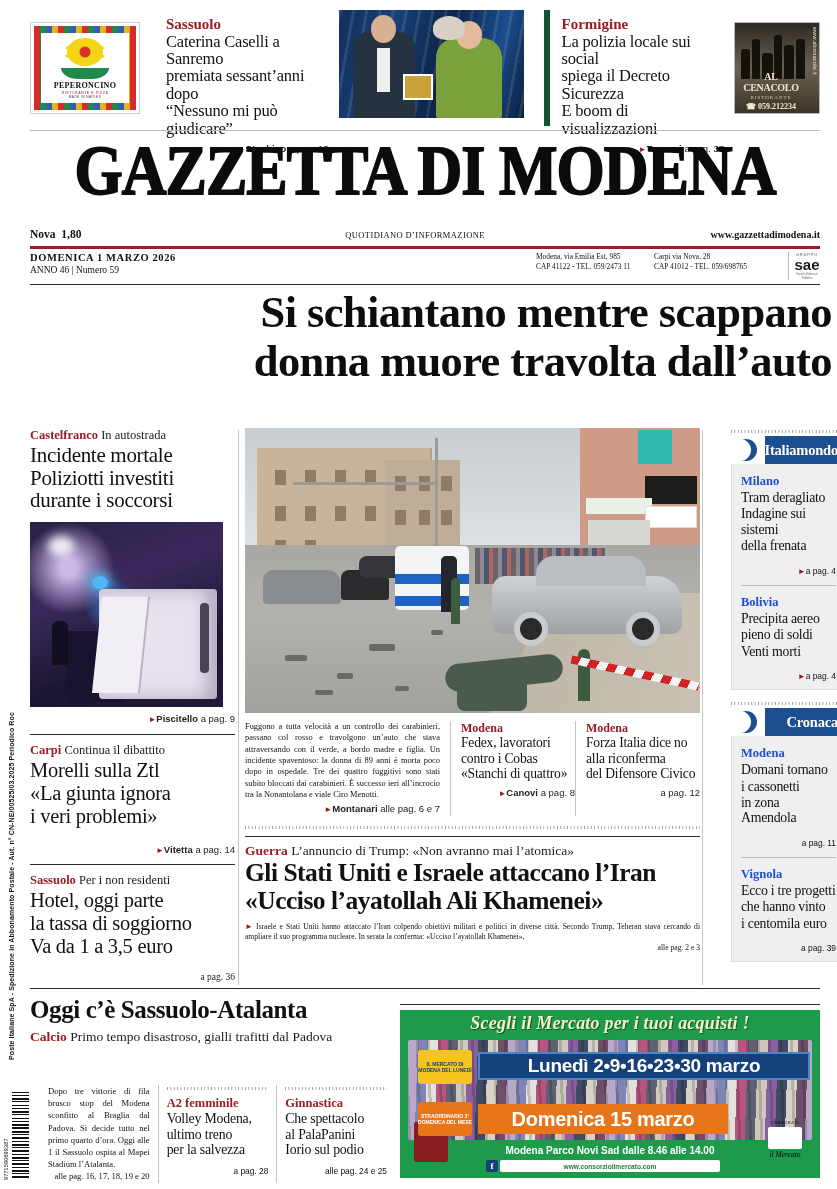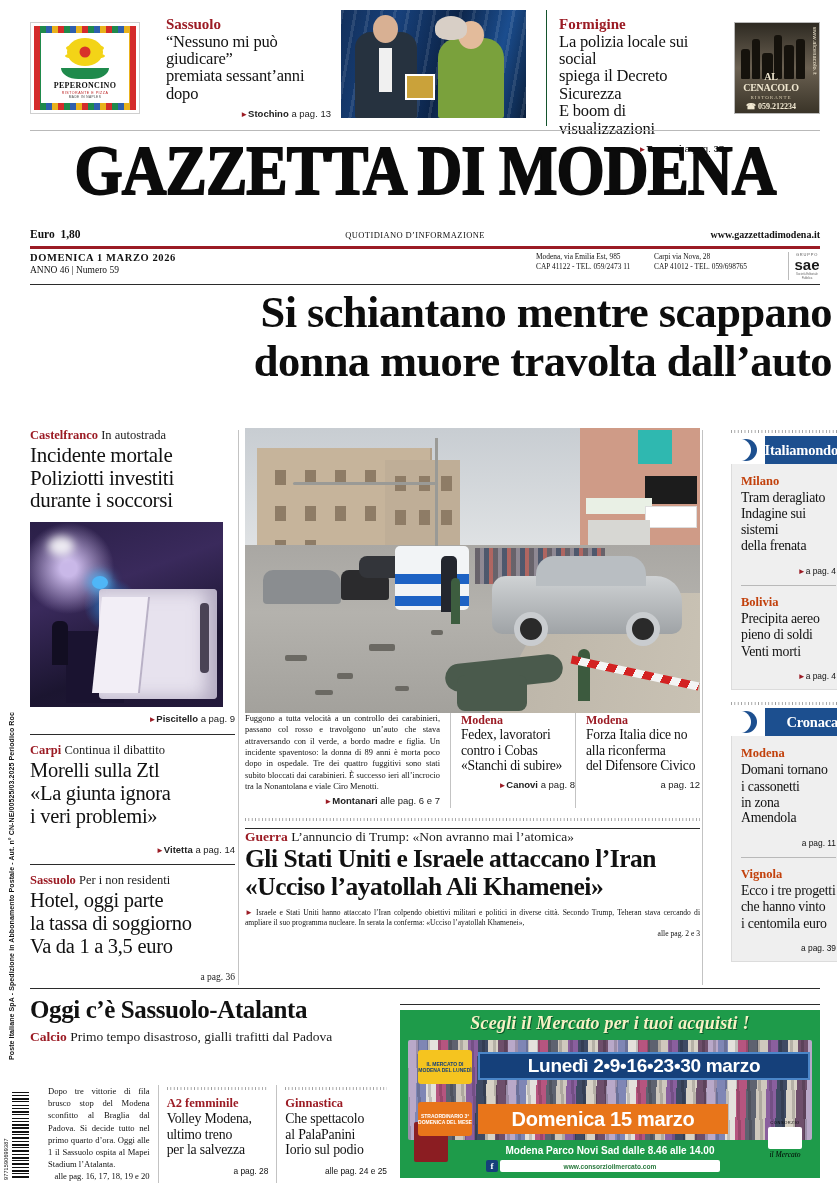"Formigine" .top-col { border-left: 1px solid #14532d -> 6px solid #14532d }
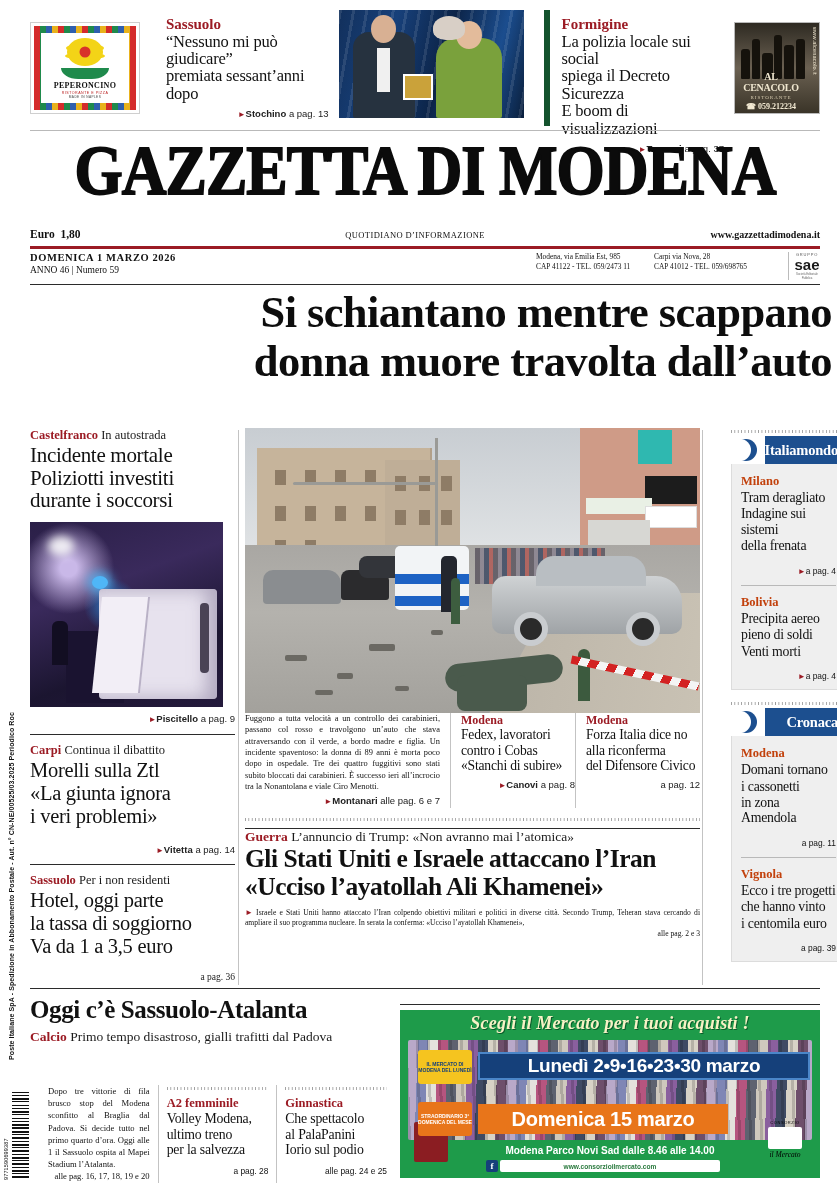"Caterina Caselli a Sanremo" div.top-head { html: none -> <div>Caterina Caselli a Sanremo</div> }
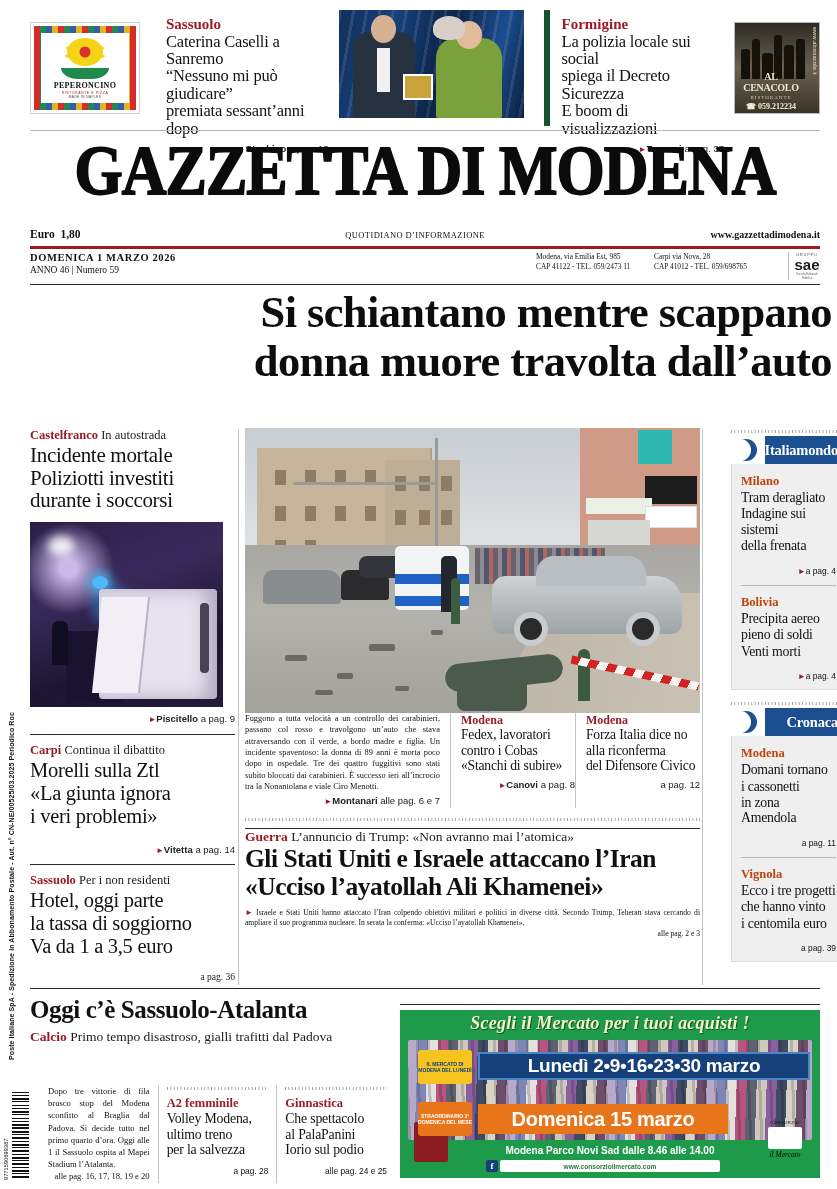"“Nessuno mi può giudicare”" div.top-head { order: before "premiata sessant’anni dopo" -> after "premiata sessant’anni dopo" }
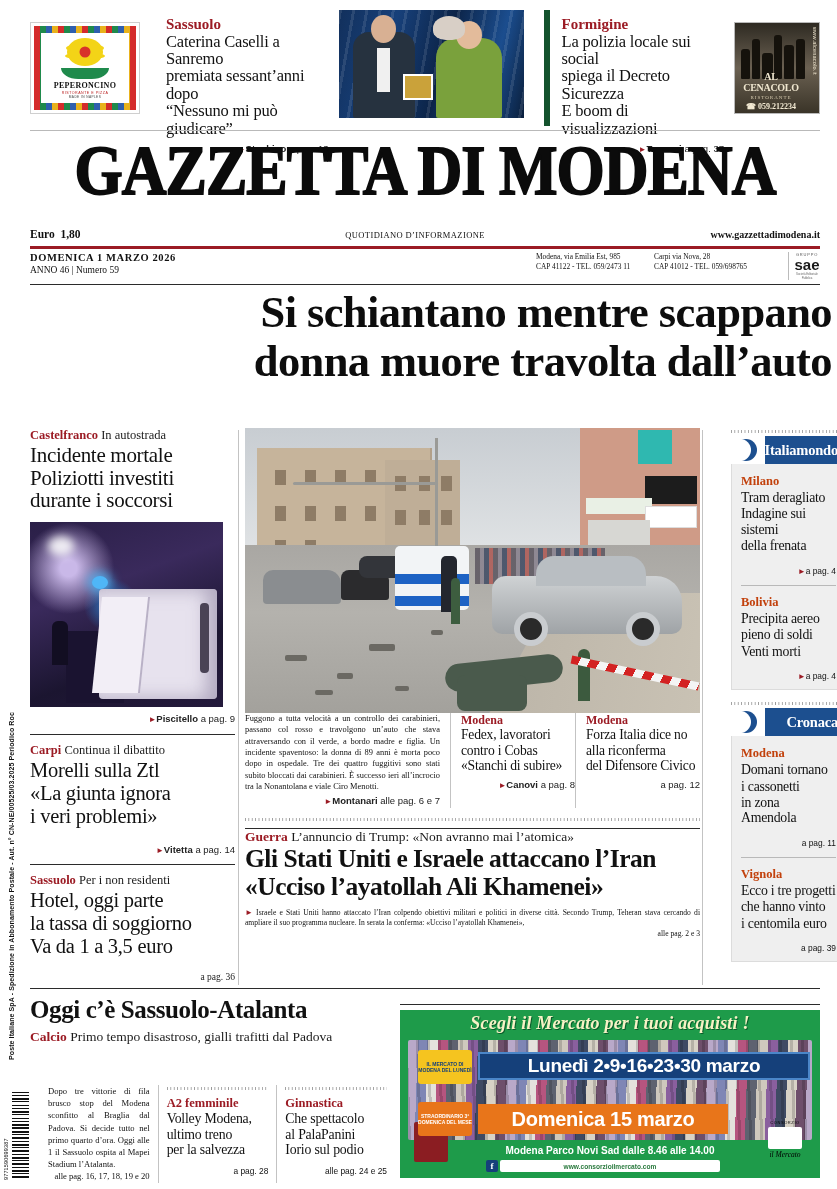"Euro" span { text: Euro -> Nova }
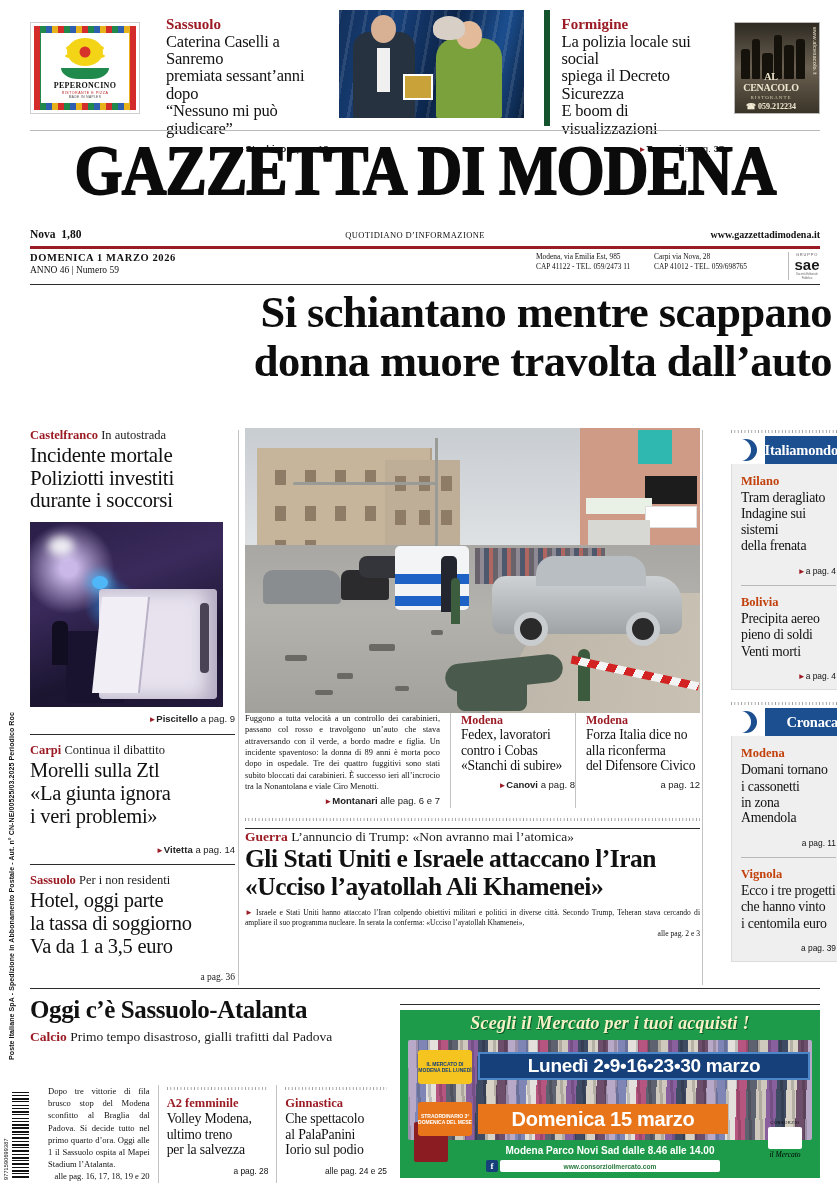"Milano" .rc-kick { color: #c2410c -> #1d4ed8 }
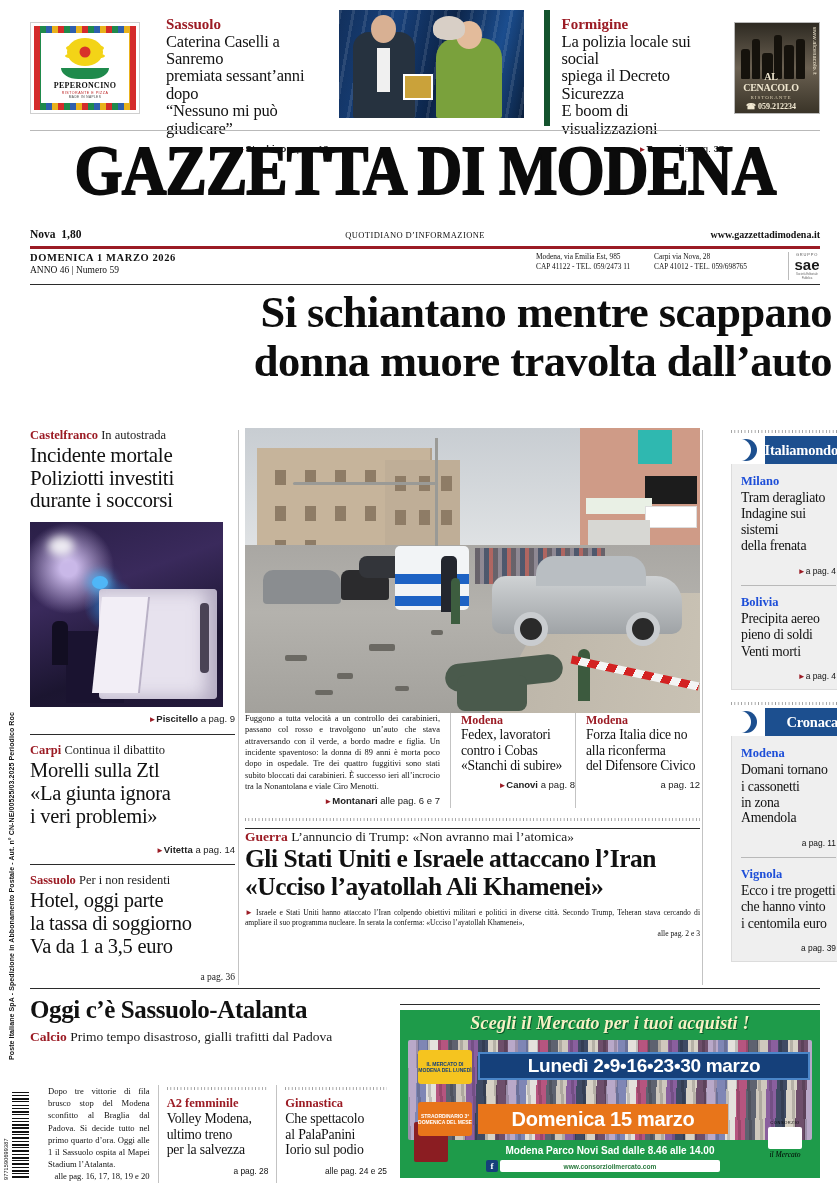"Fuggono a tutta velocità a" .mc-caption-wrap { margin-top: none -> 8px }
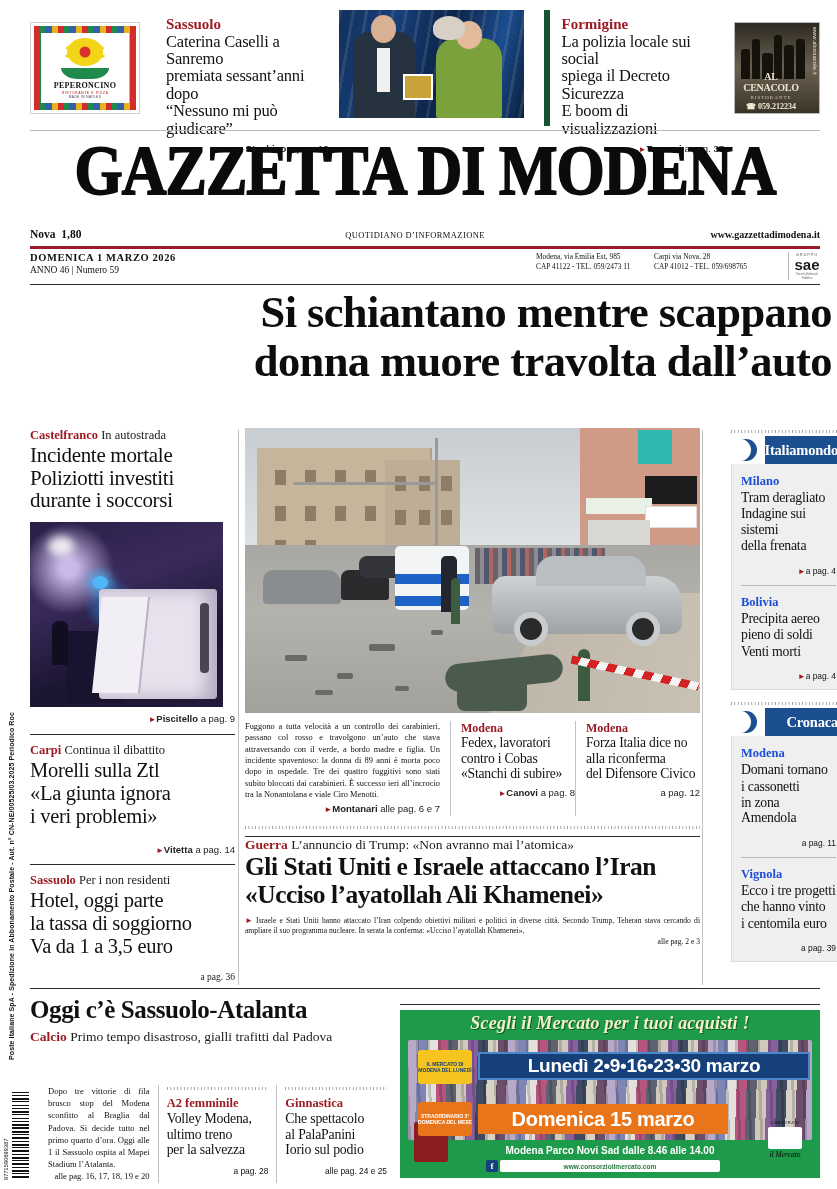"«Stanchi di subire»" div.mb-head { text: subire -> quattro }
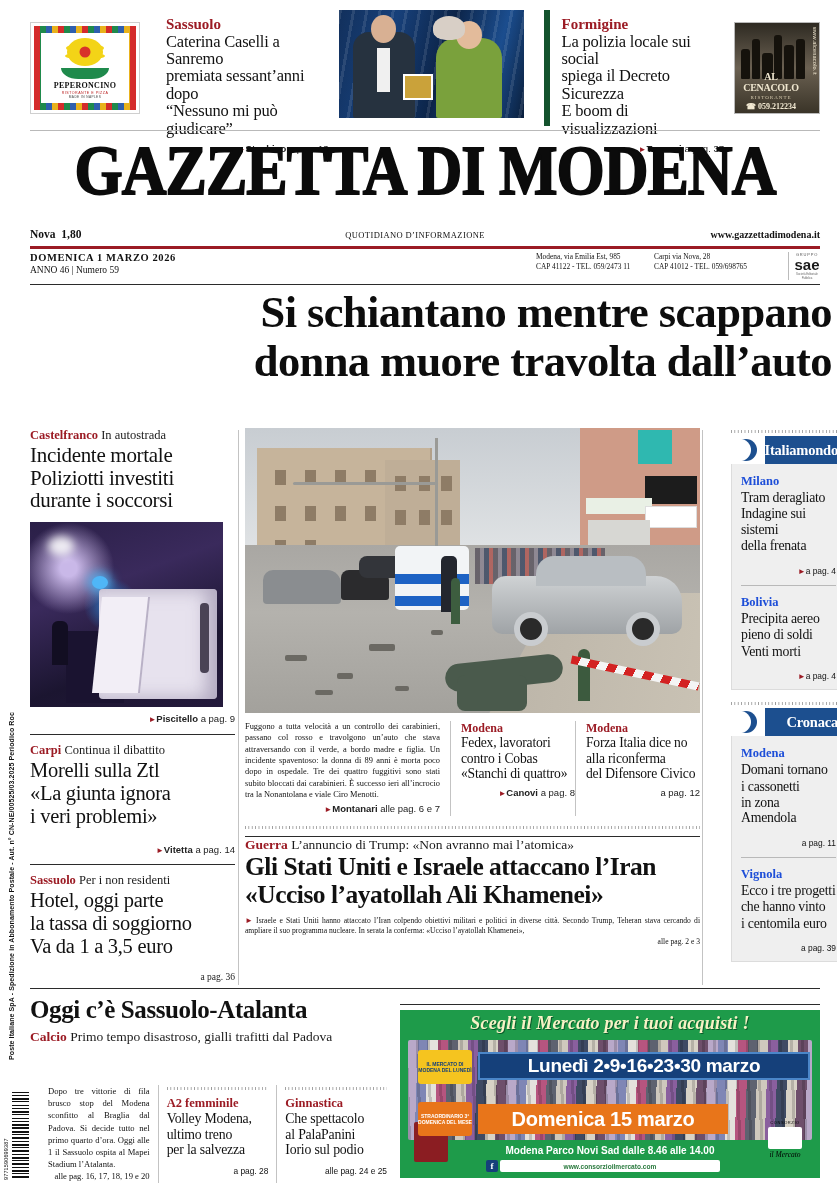"Guerra L’annuncio di Trump: «Non" .mc-guerra { padding-top: none -> 6px }
